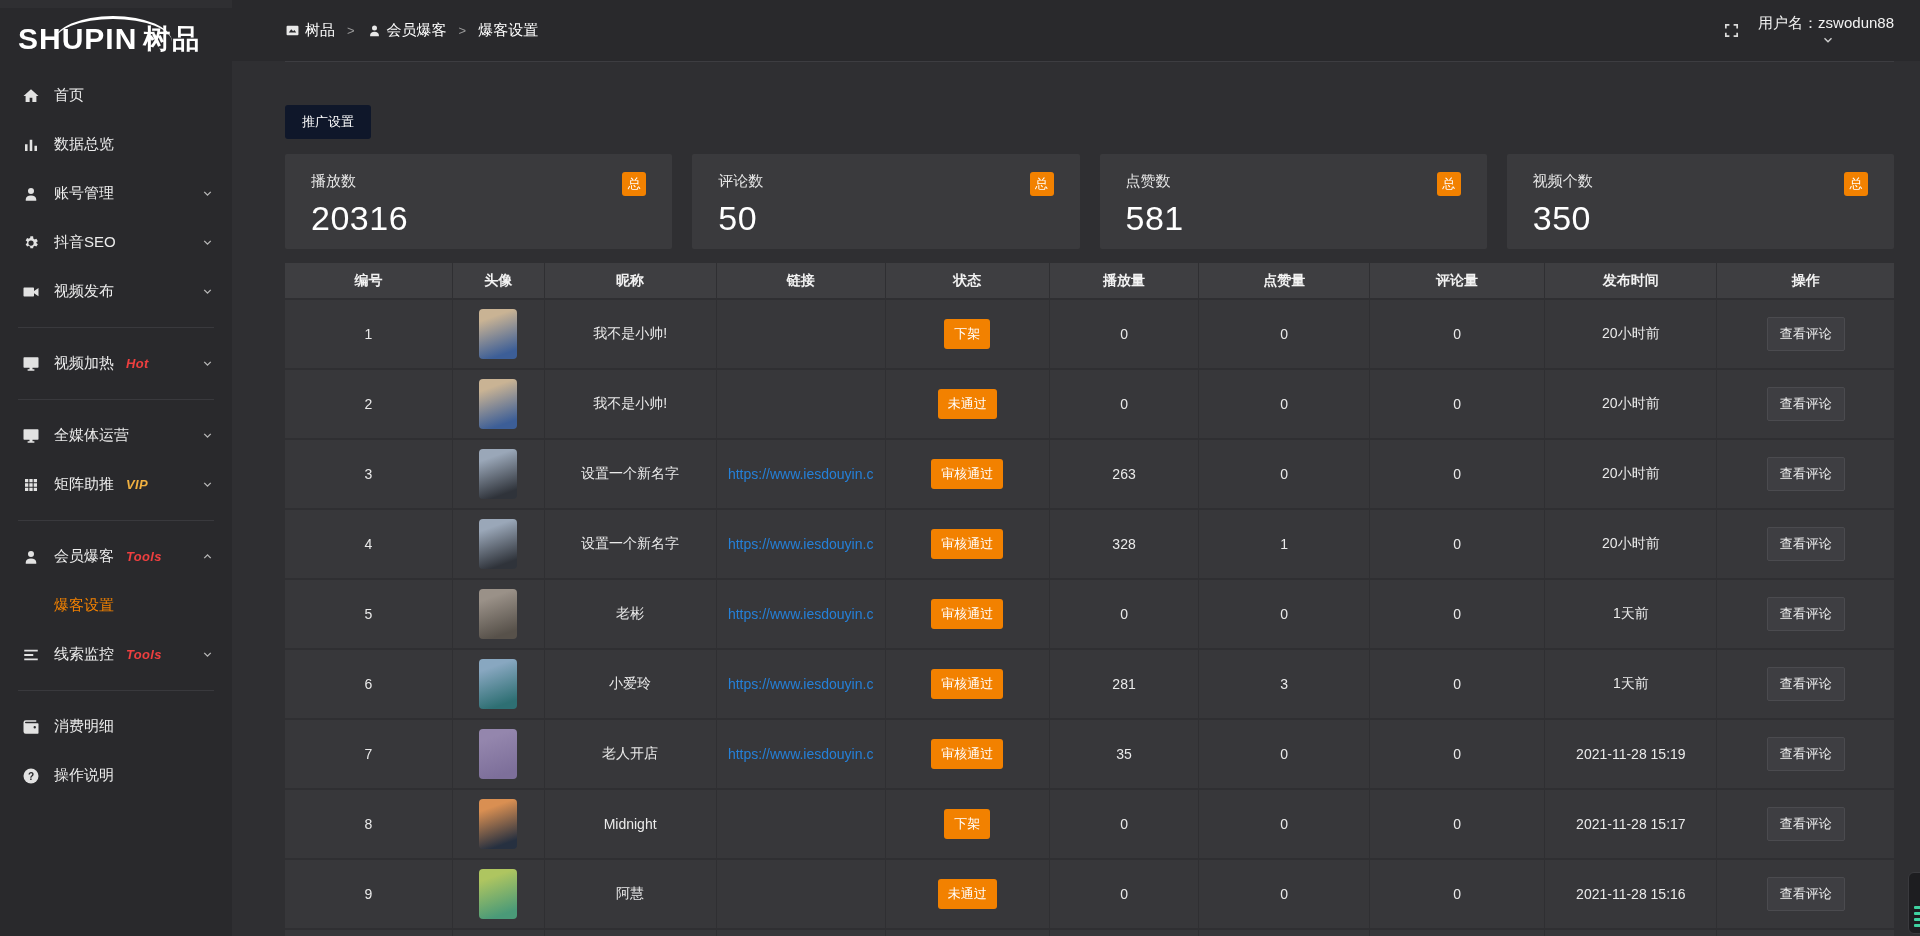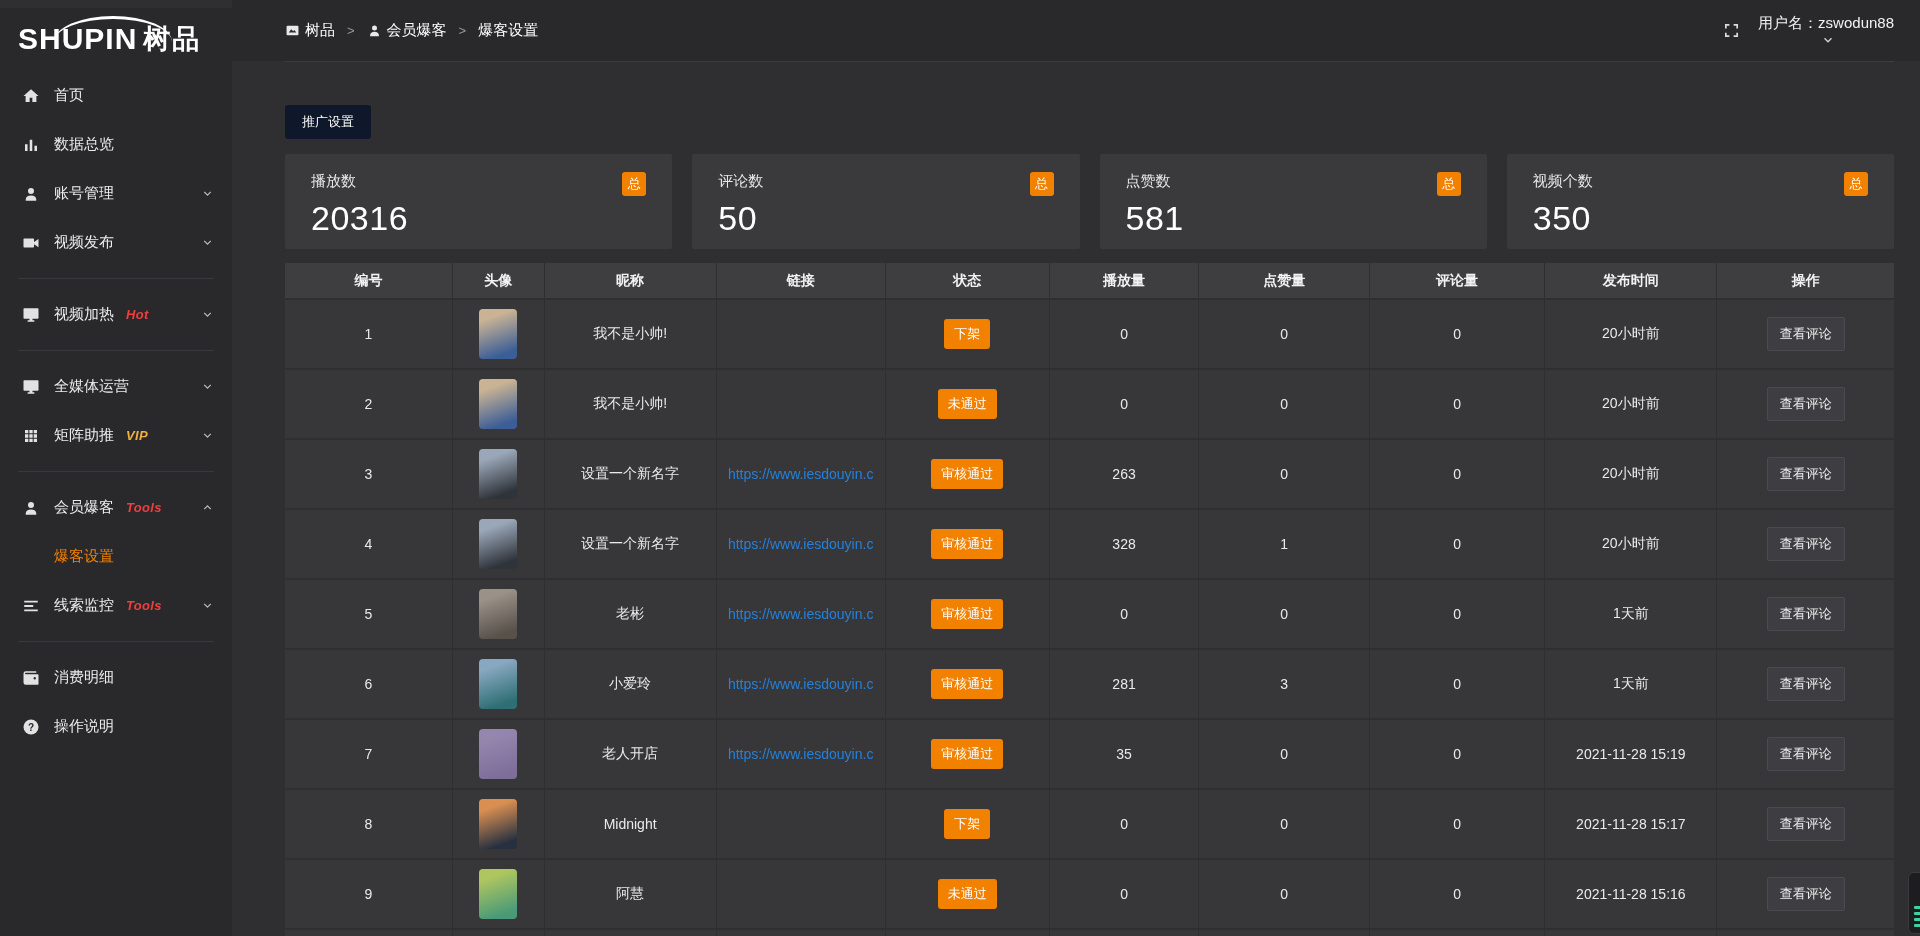"抖音SEO" div.menu-item { html: none -> <div> <span> <svg> <path></path> </svg> </span> <span>抖音SEO</span> <span> <svg> <path></path> </svg> </span> </div> }
